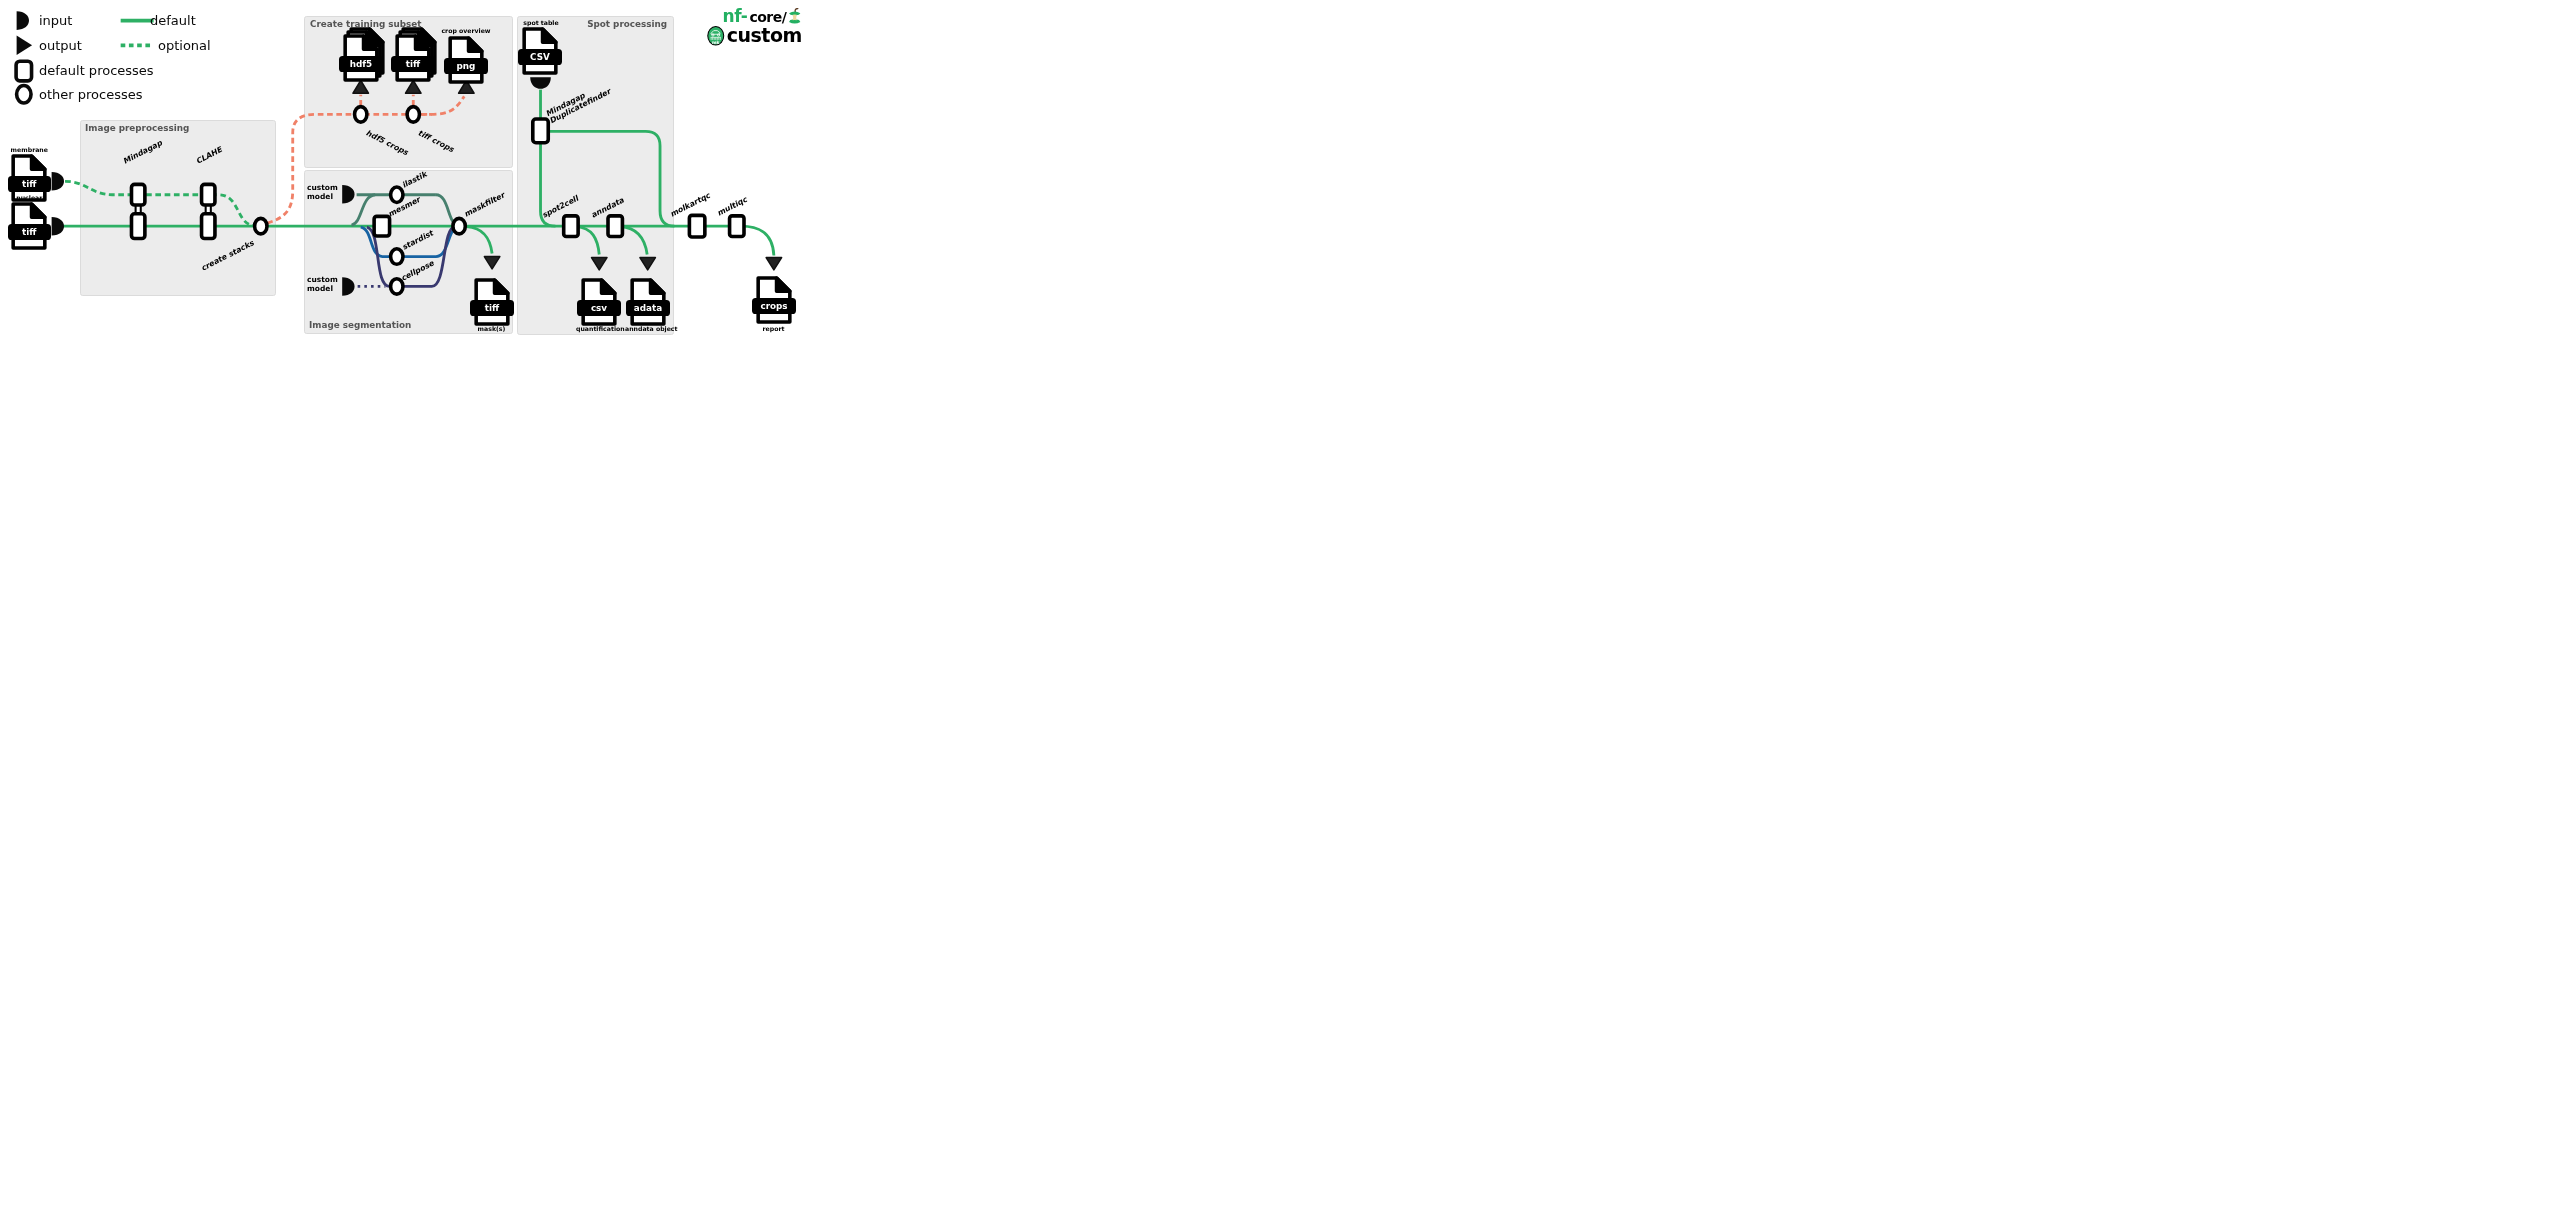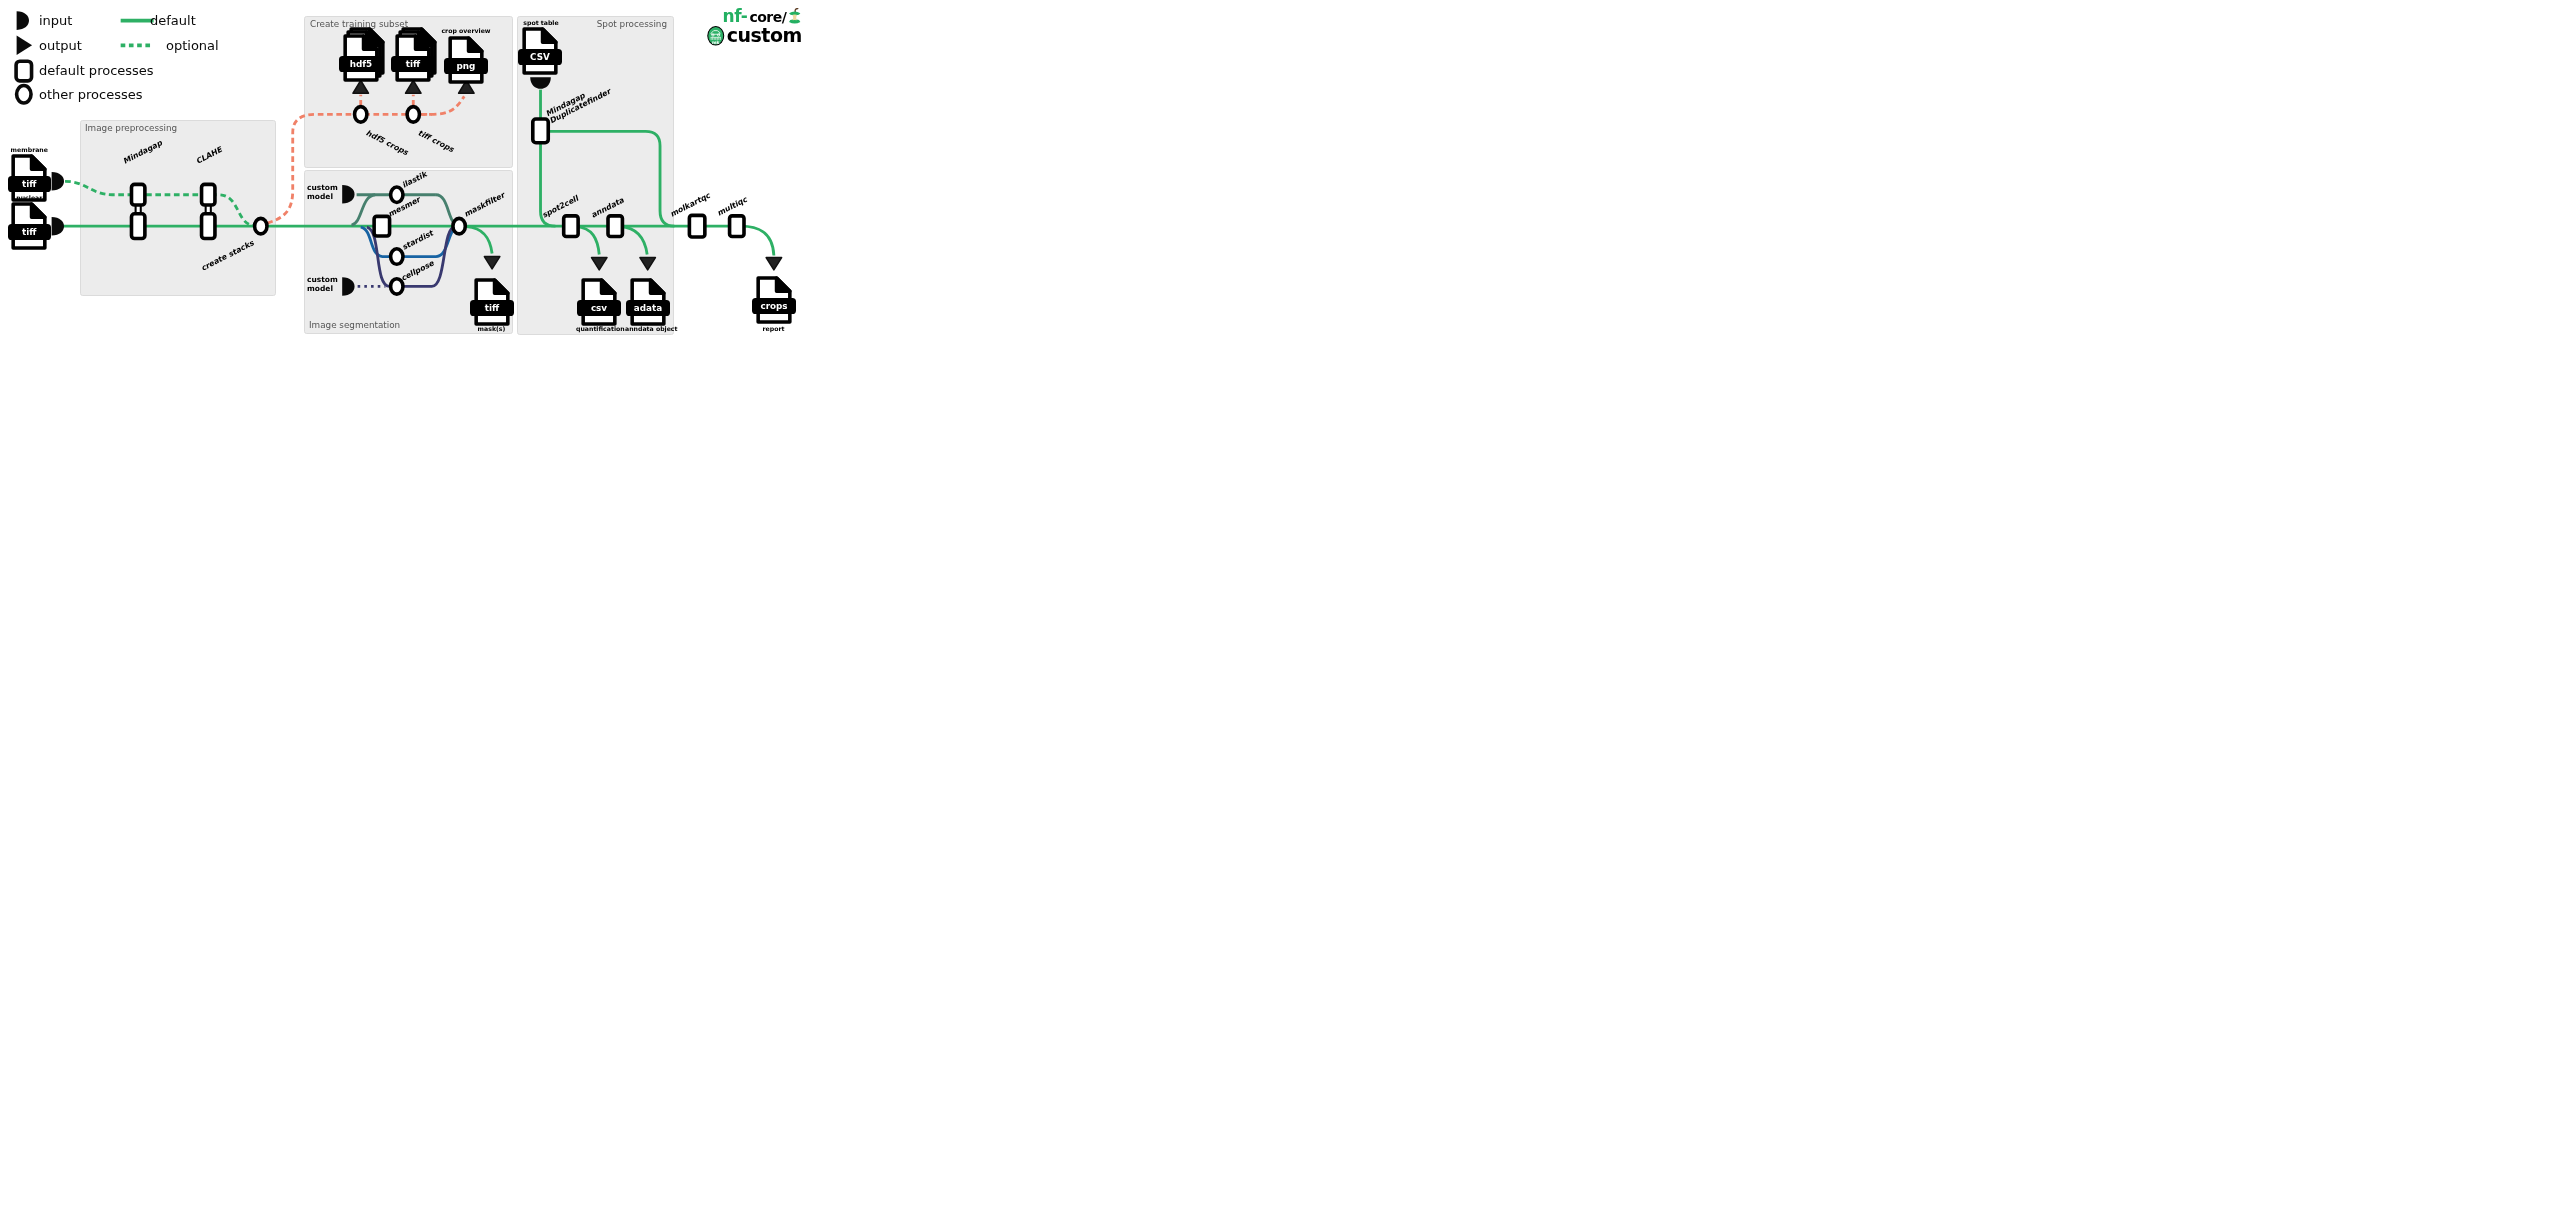"Create training subset" .gbox-title { font-weight: normal -> bold }
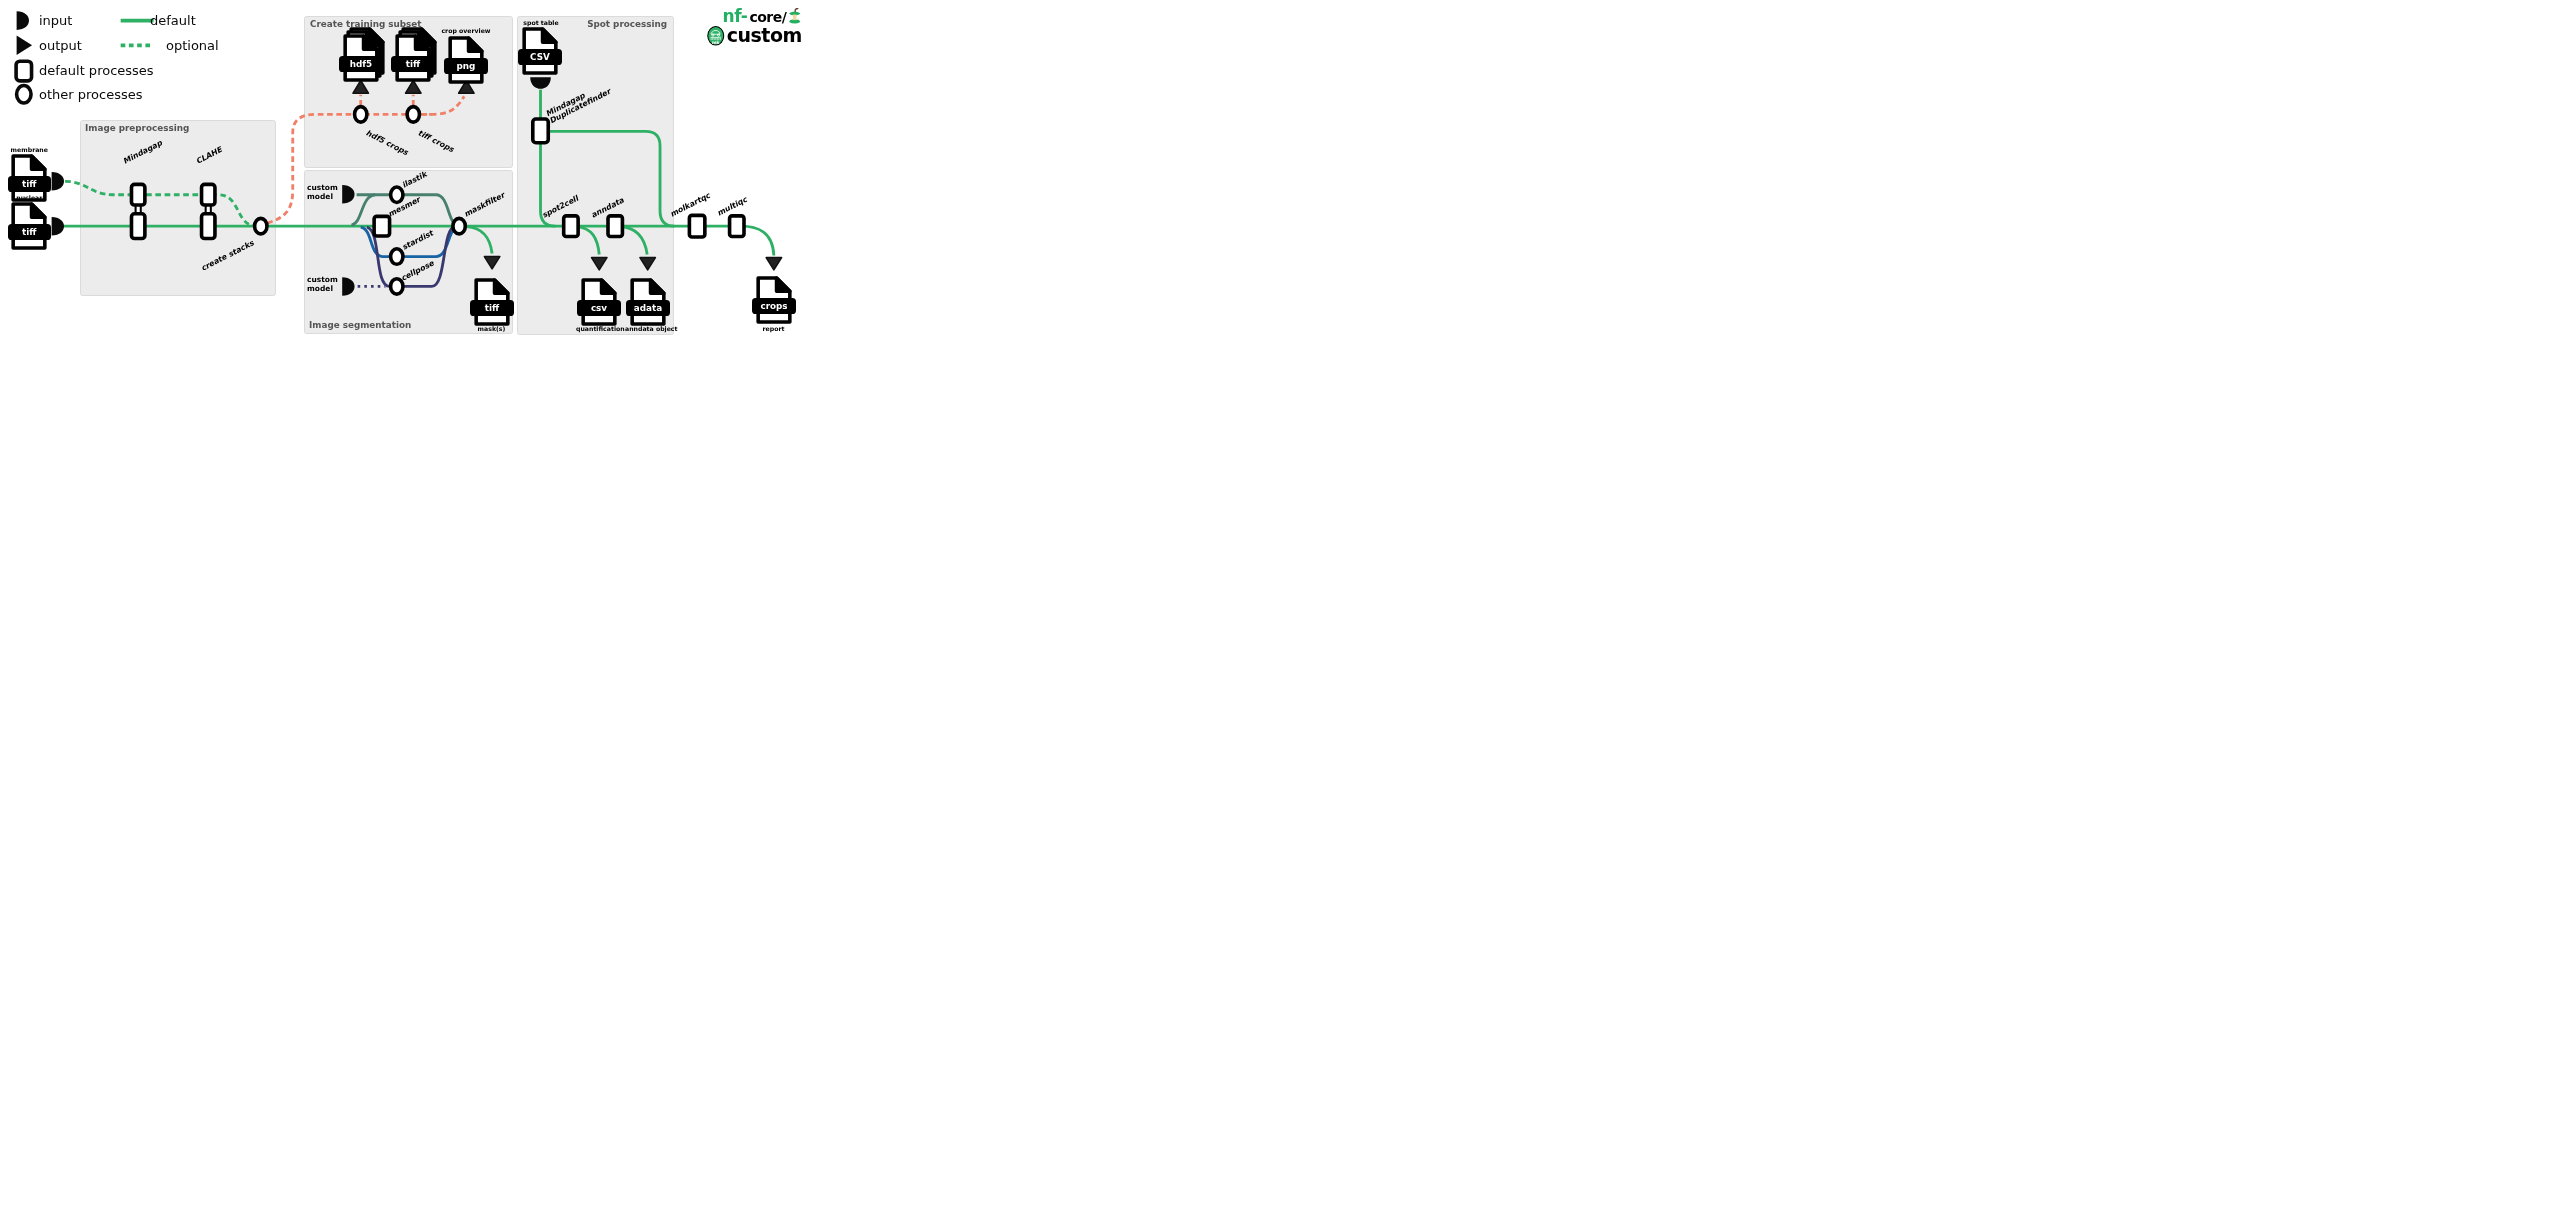"optional" div.leg-text { margin-left: 8px -> none }
